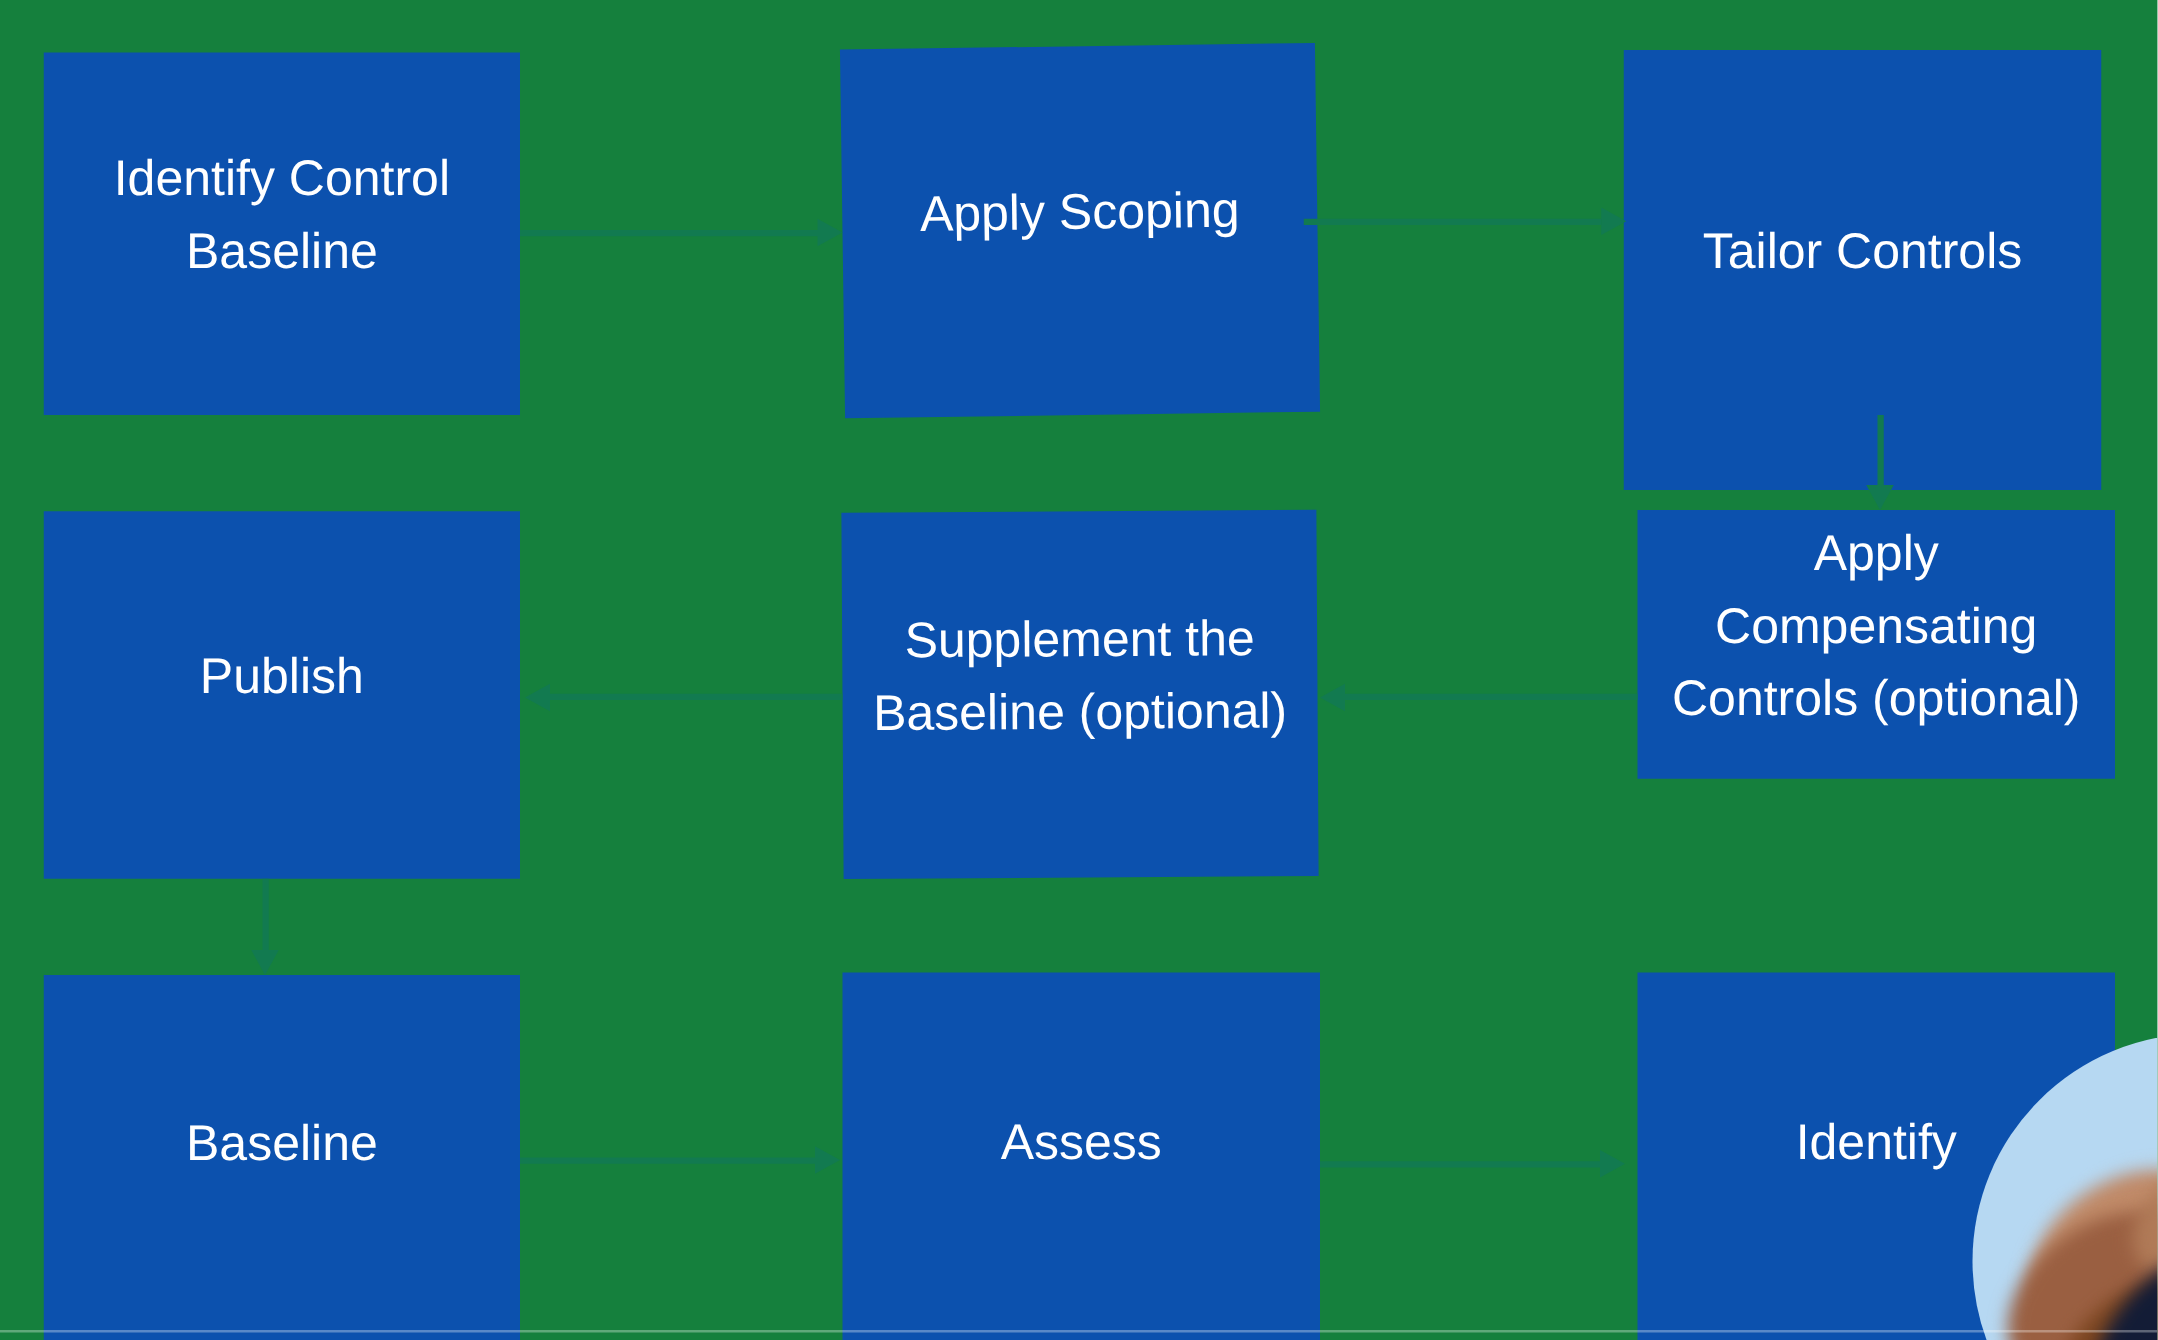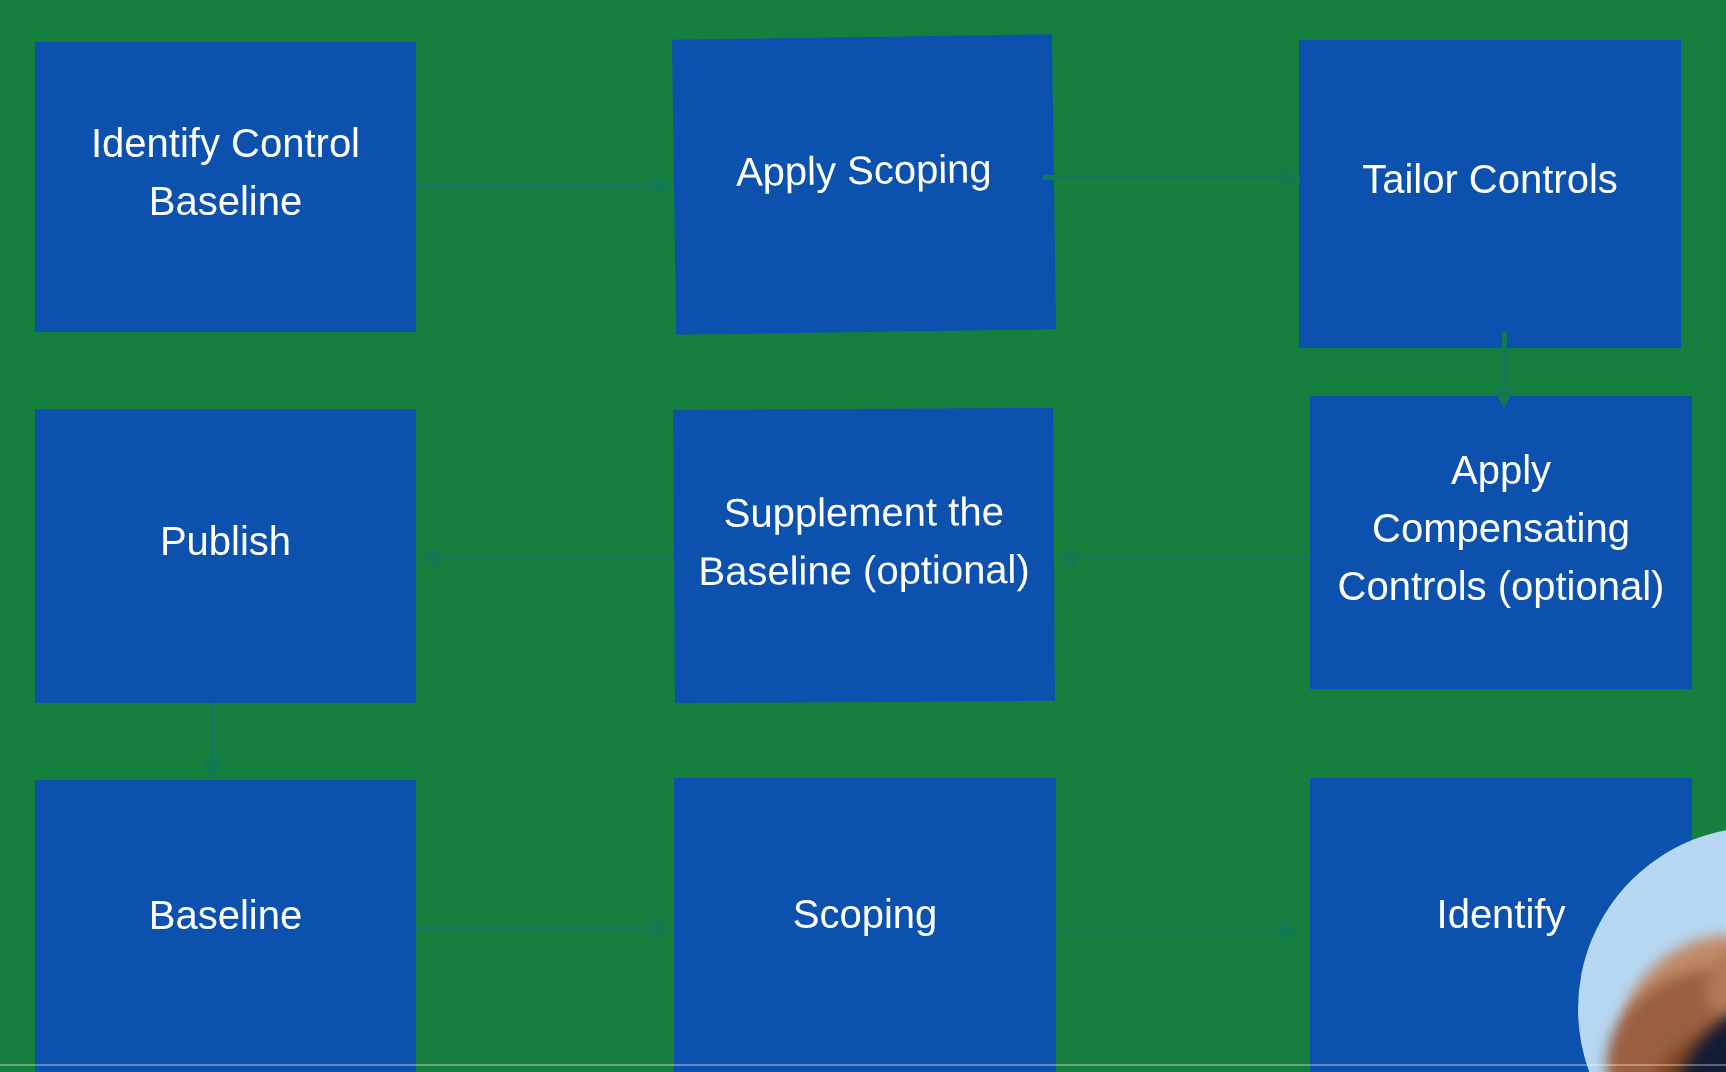"Tailor Controls" #b-tailor { height: 308px -> 352px }
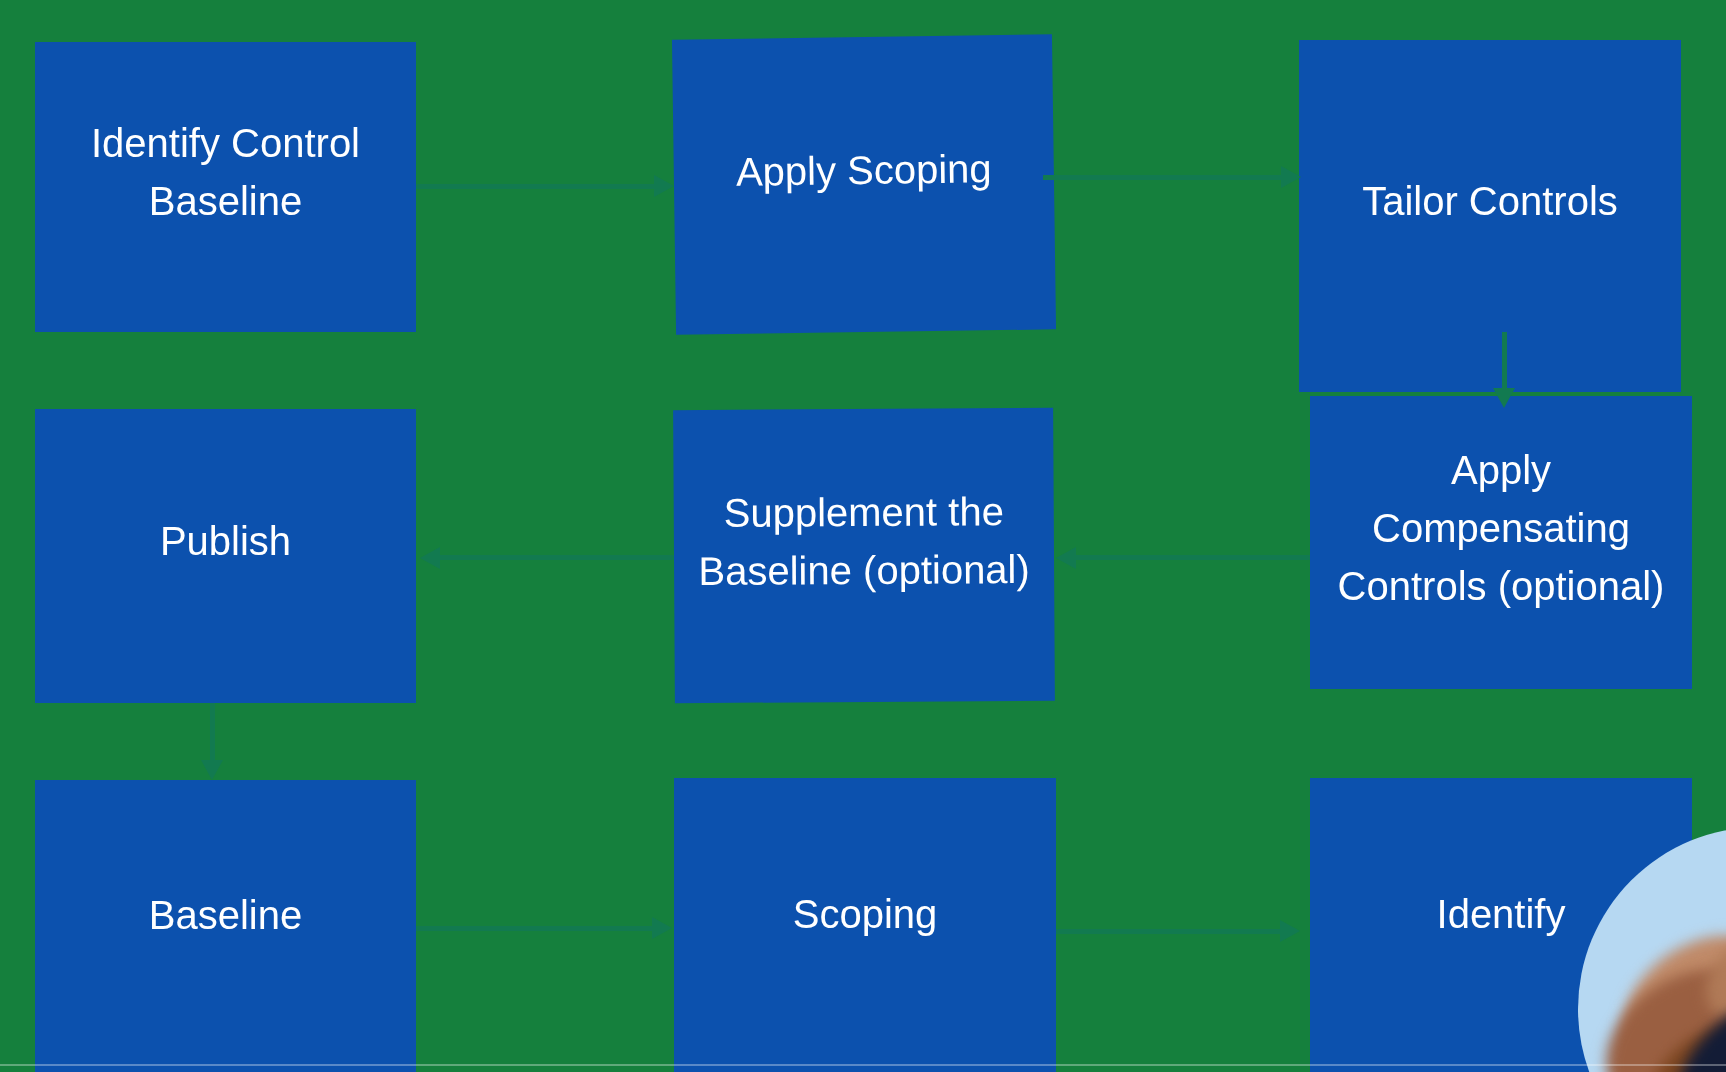"Apply" #b-compensating { height: 293px -> 215px; top: 396px -> 408px }
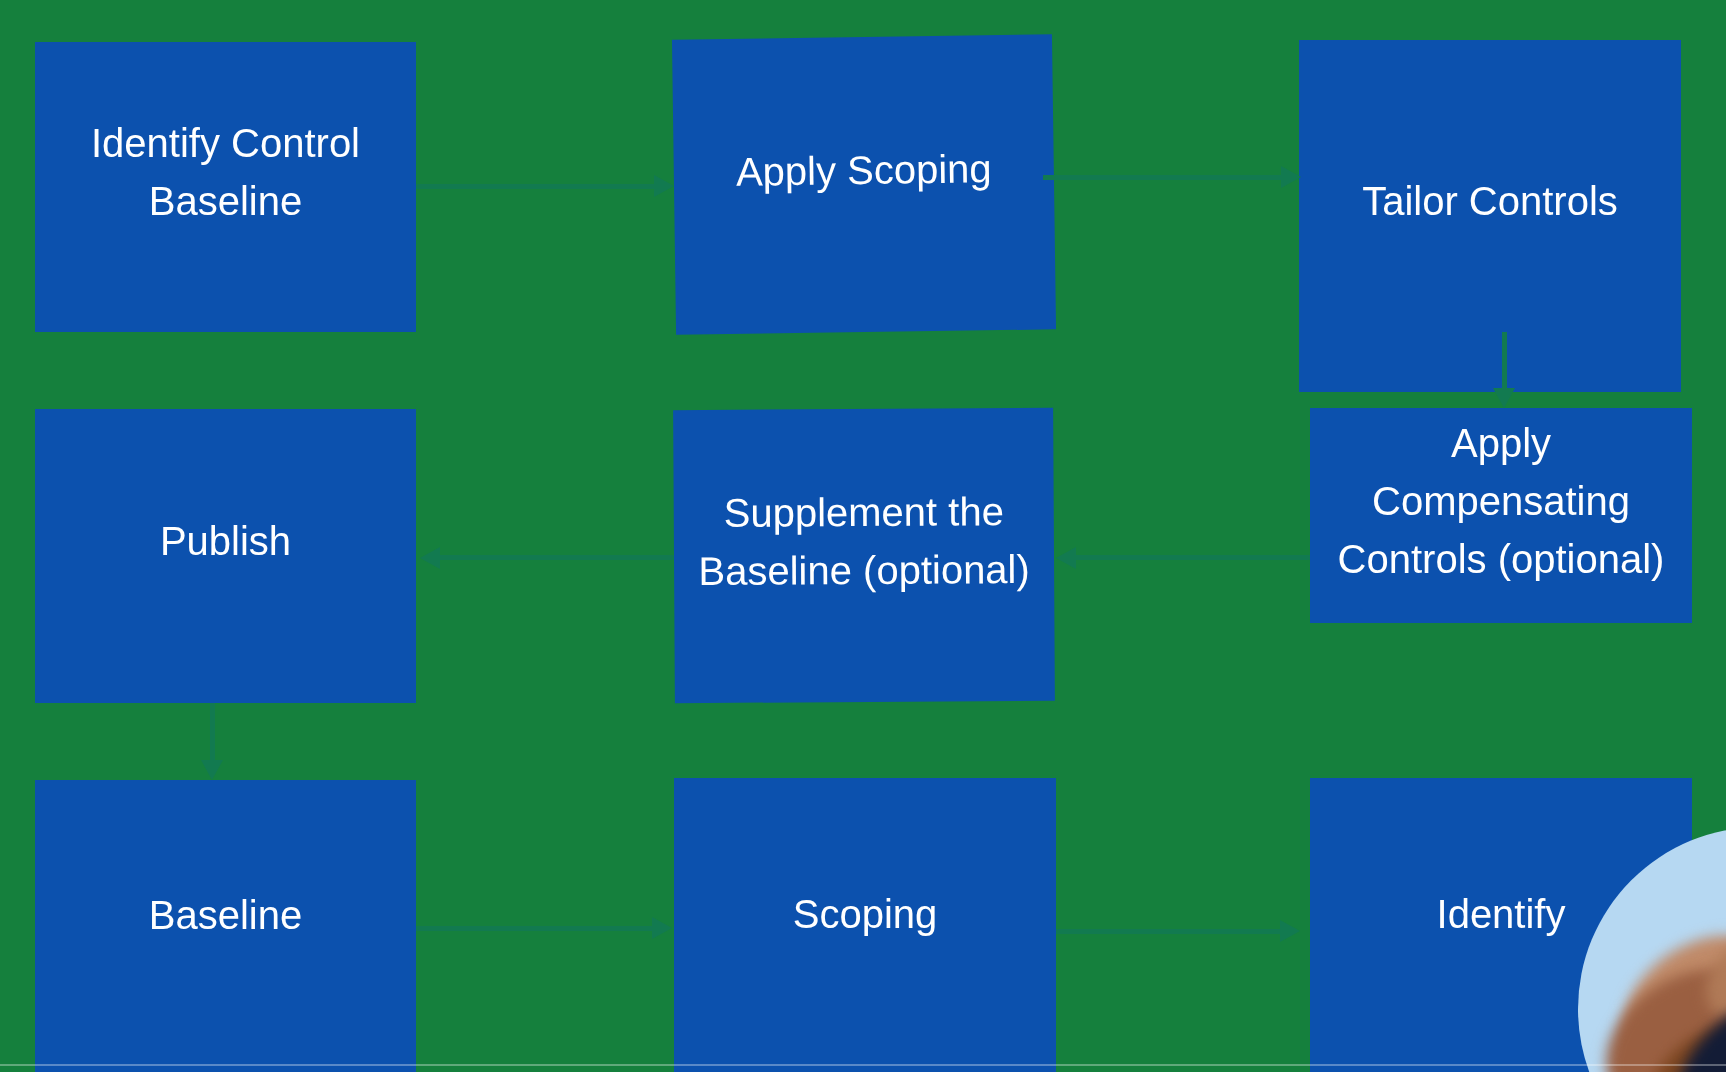"Scoping" span.lbl { text: Scoping -> Assess }
